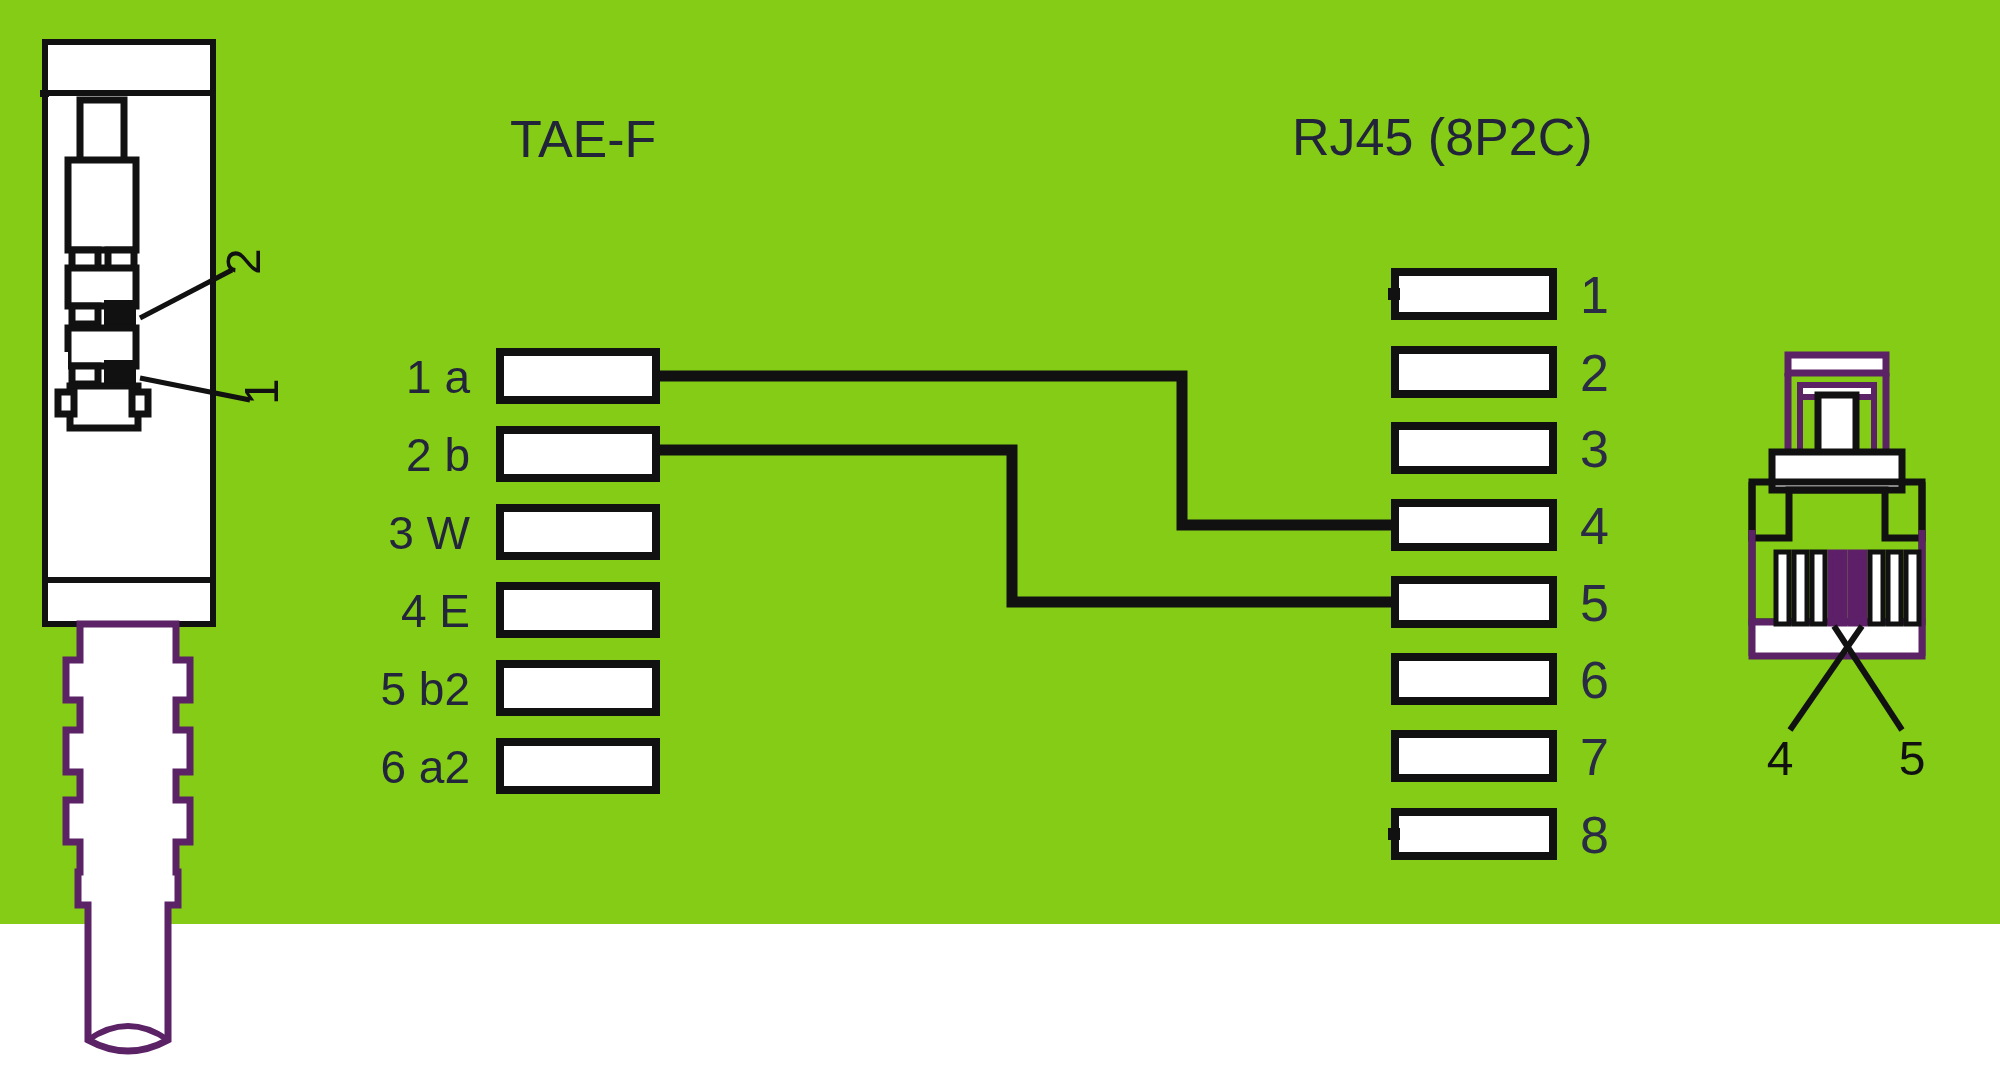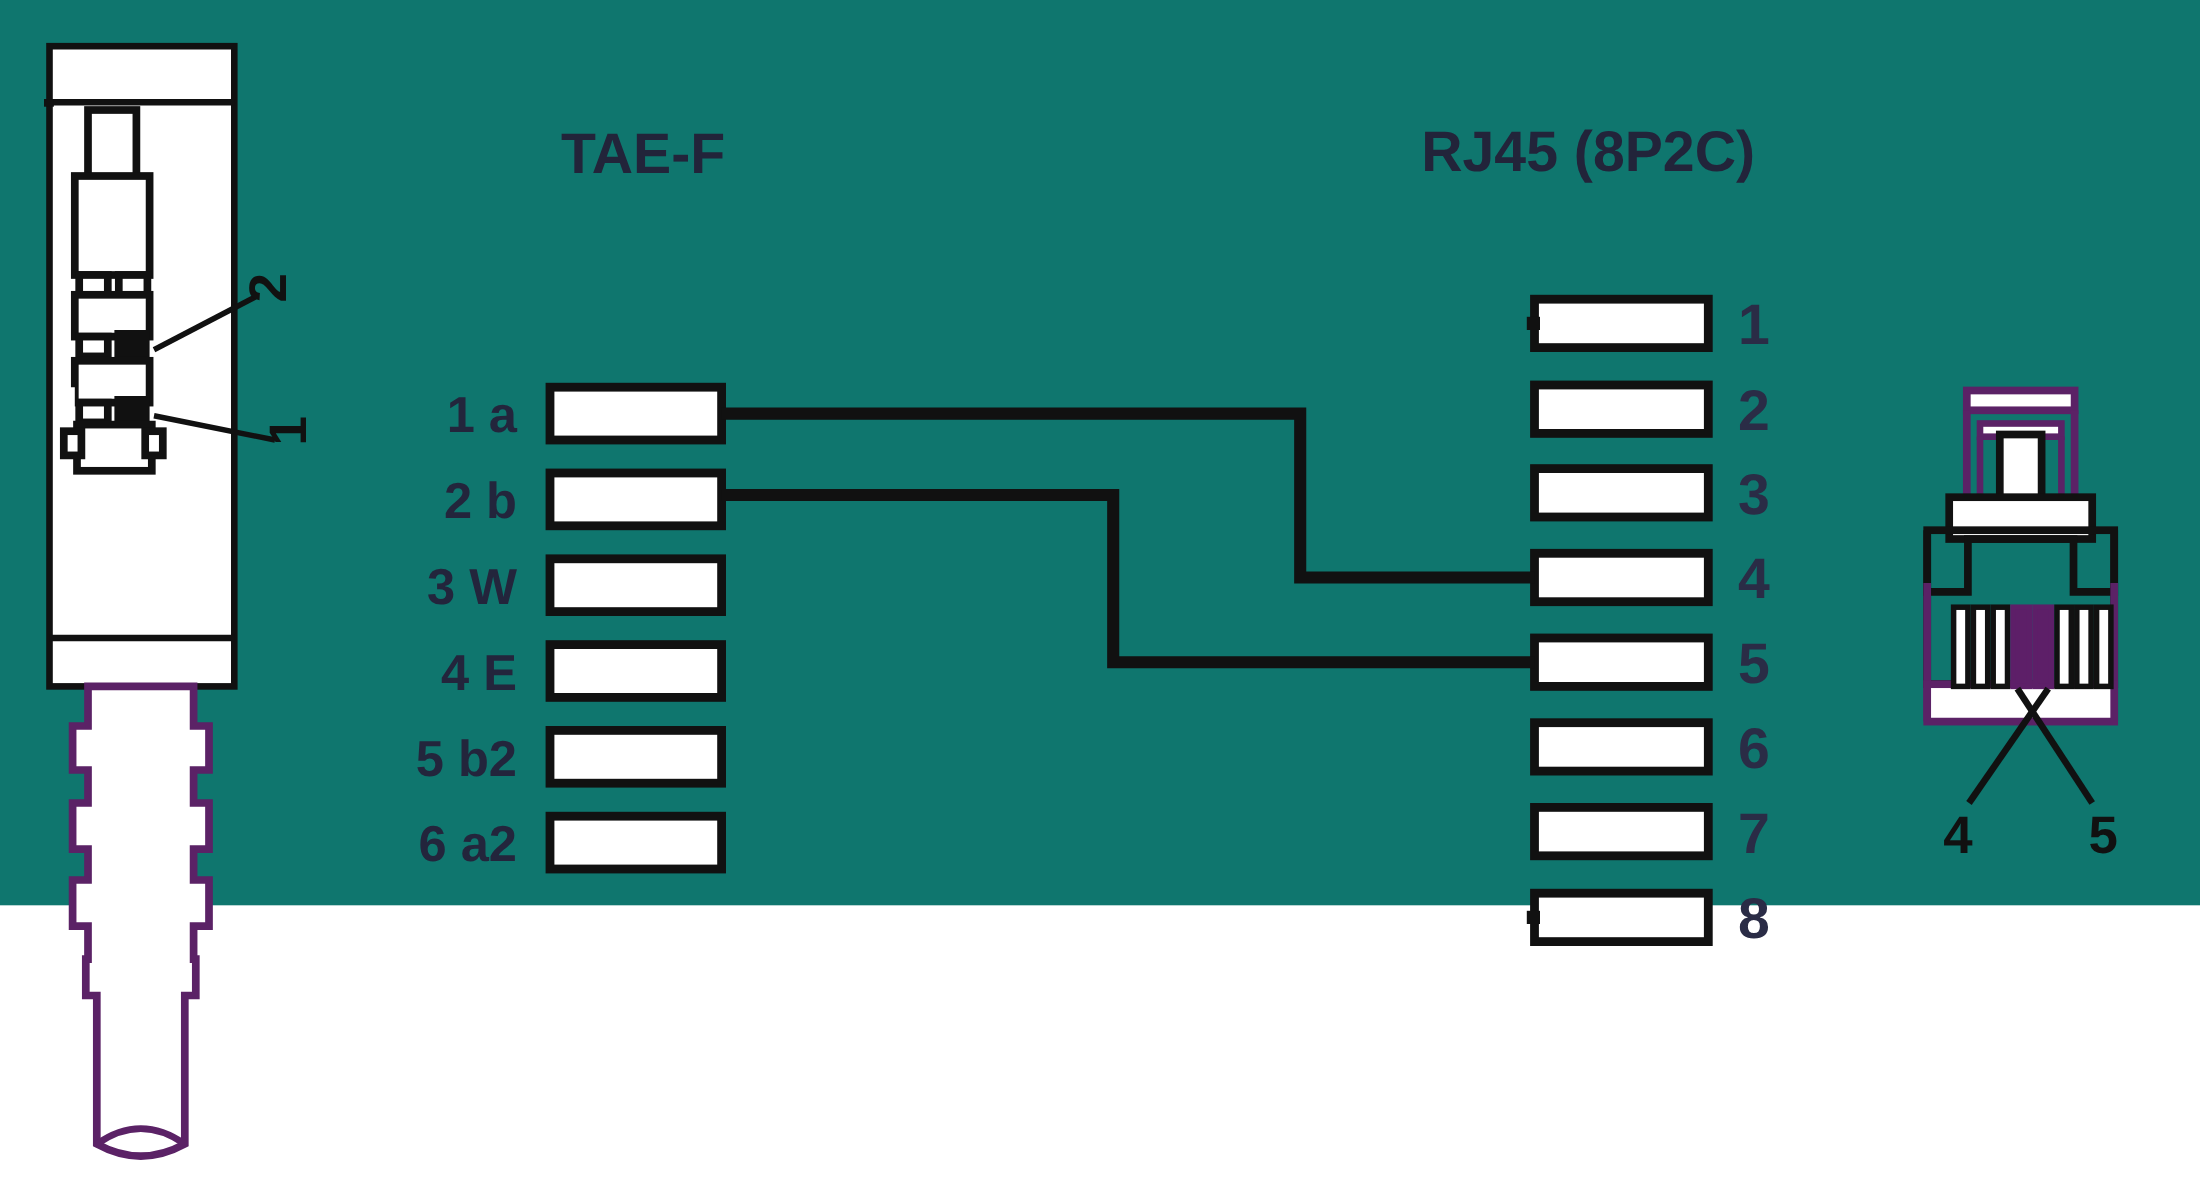"TAE-F" #stage { background: #0f766e -> #84cc16; font-weight: bold -> none; height: 823px -> 924px }
